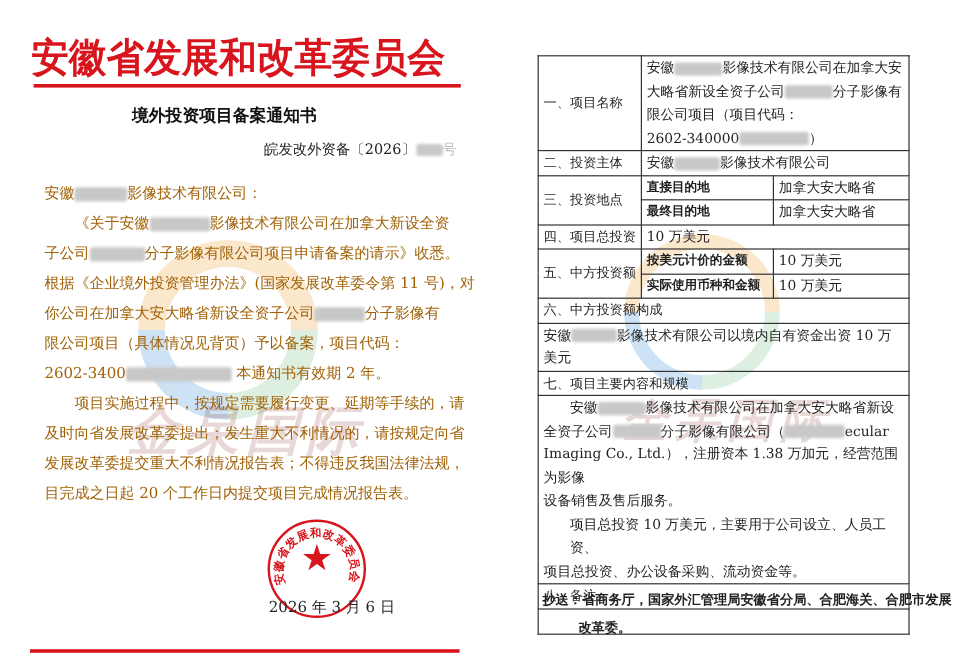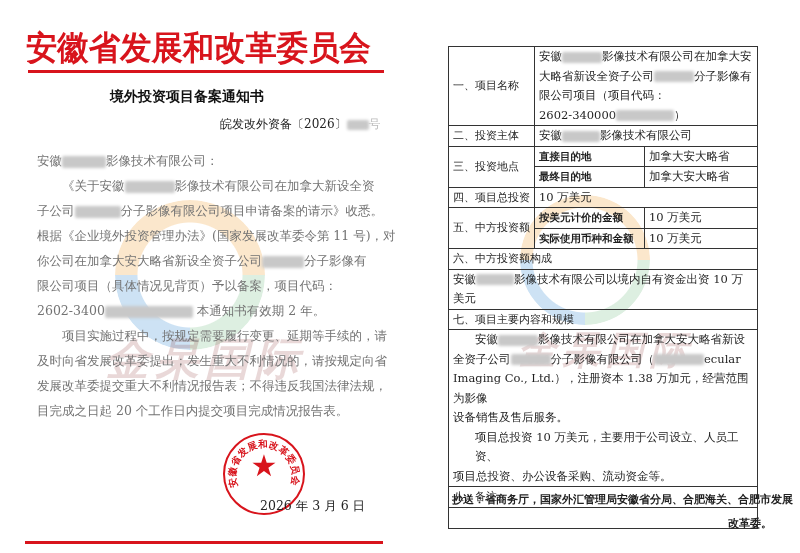"安徽 影像技术有限公司：" .body-text { color: #737373 -> #a16207 }
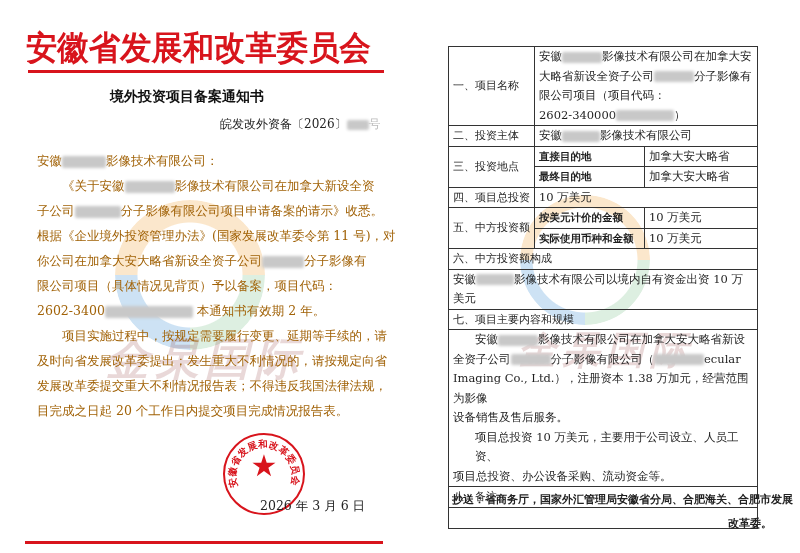"2026 年 3 月 6" .date { margin-left: 36px -> none }
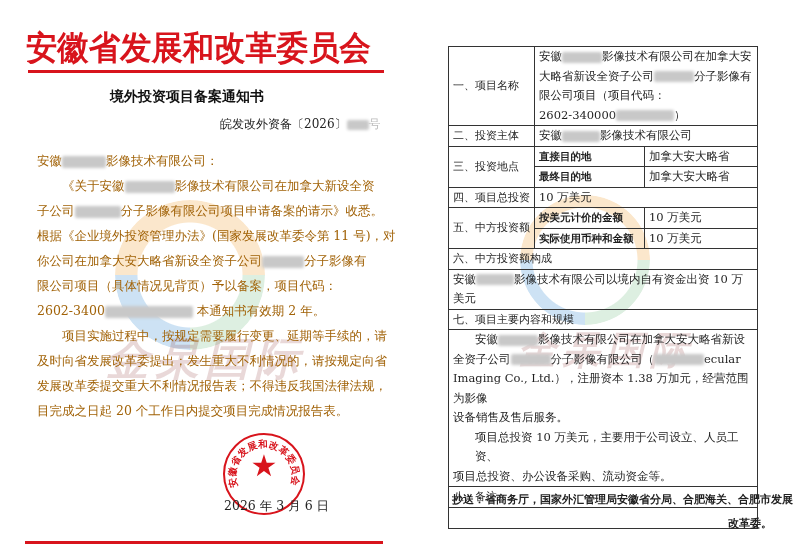"改革委。" .cc .l2 { text-align: right -> none }
